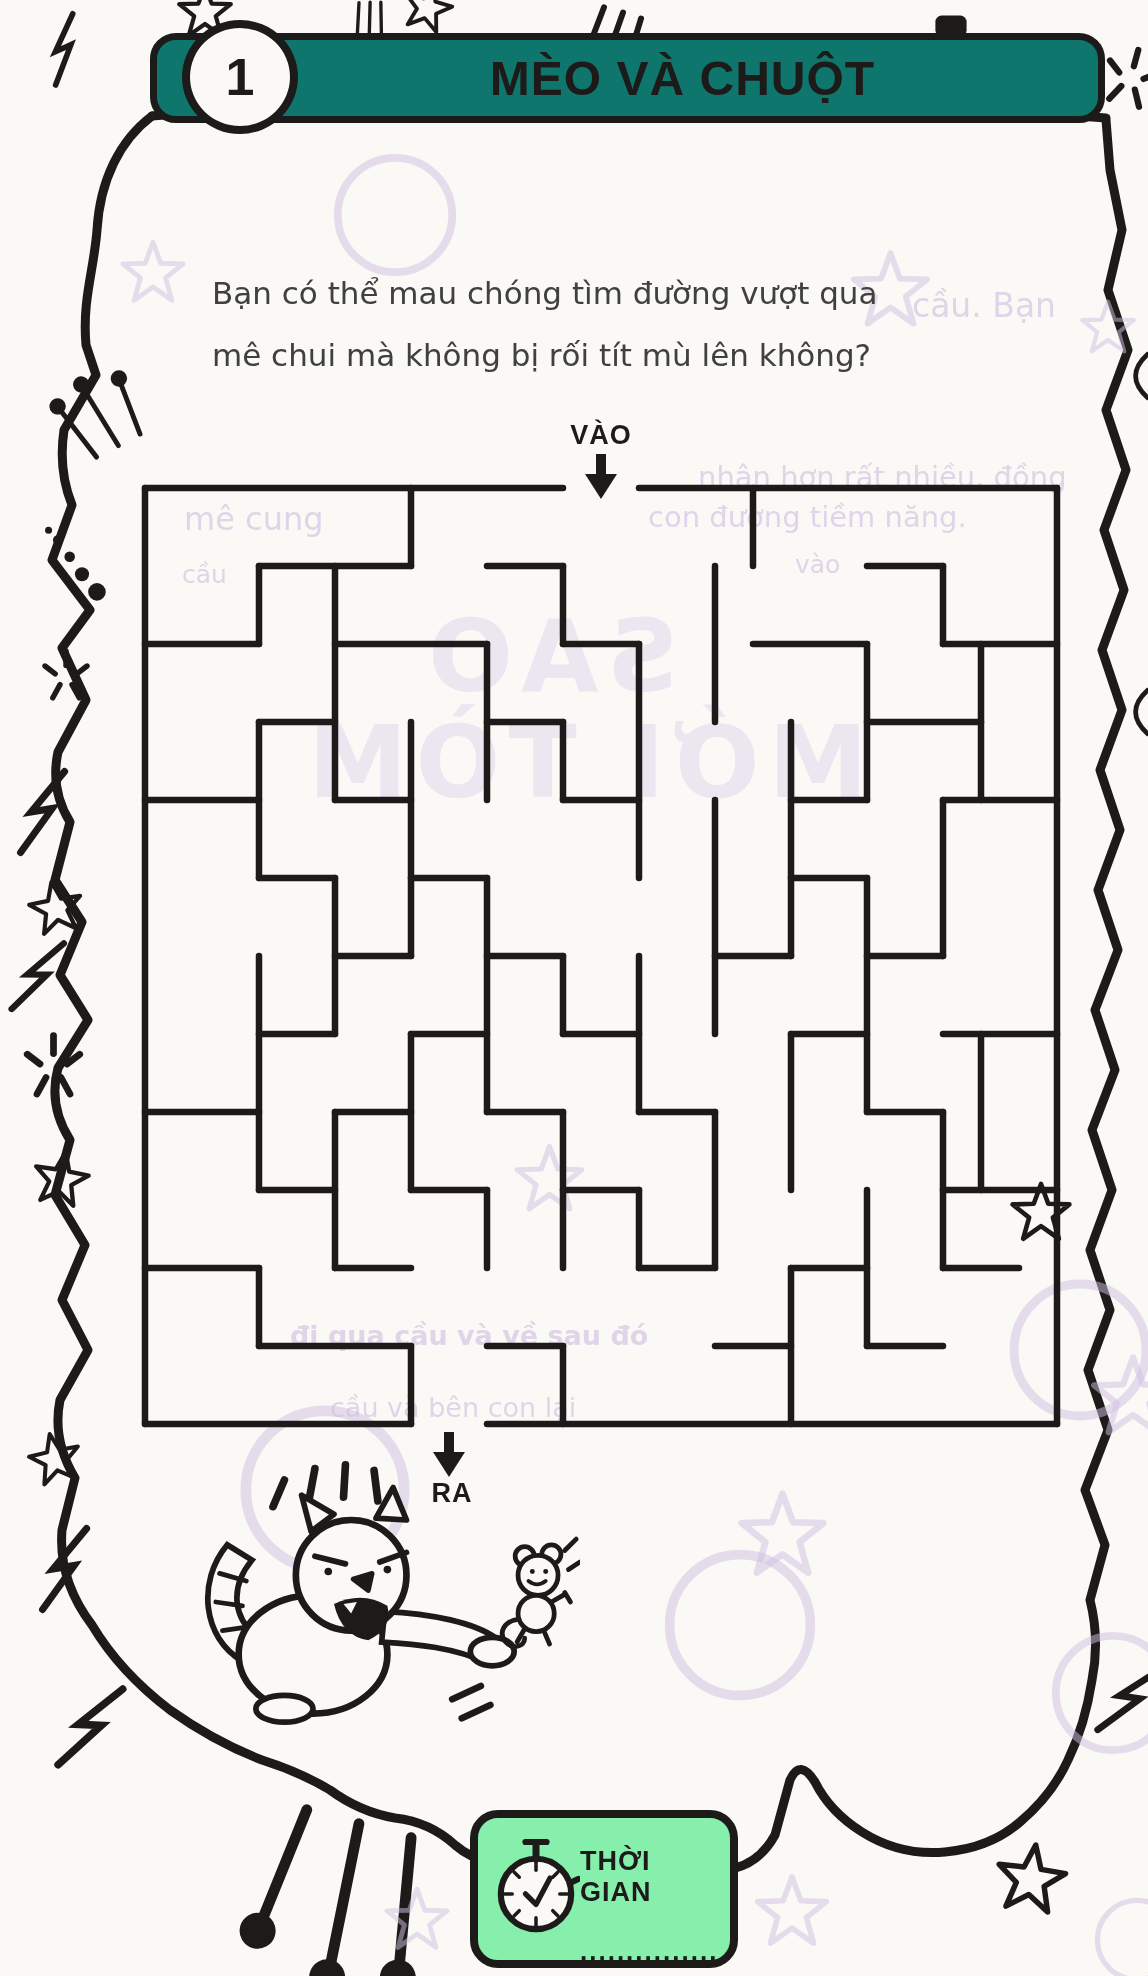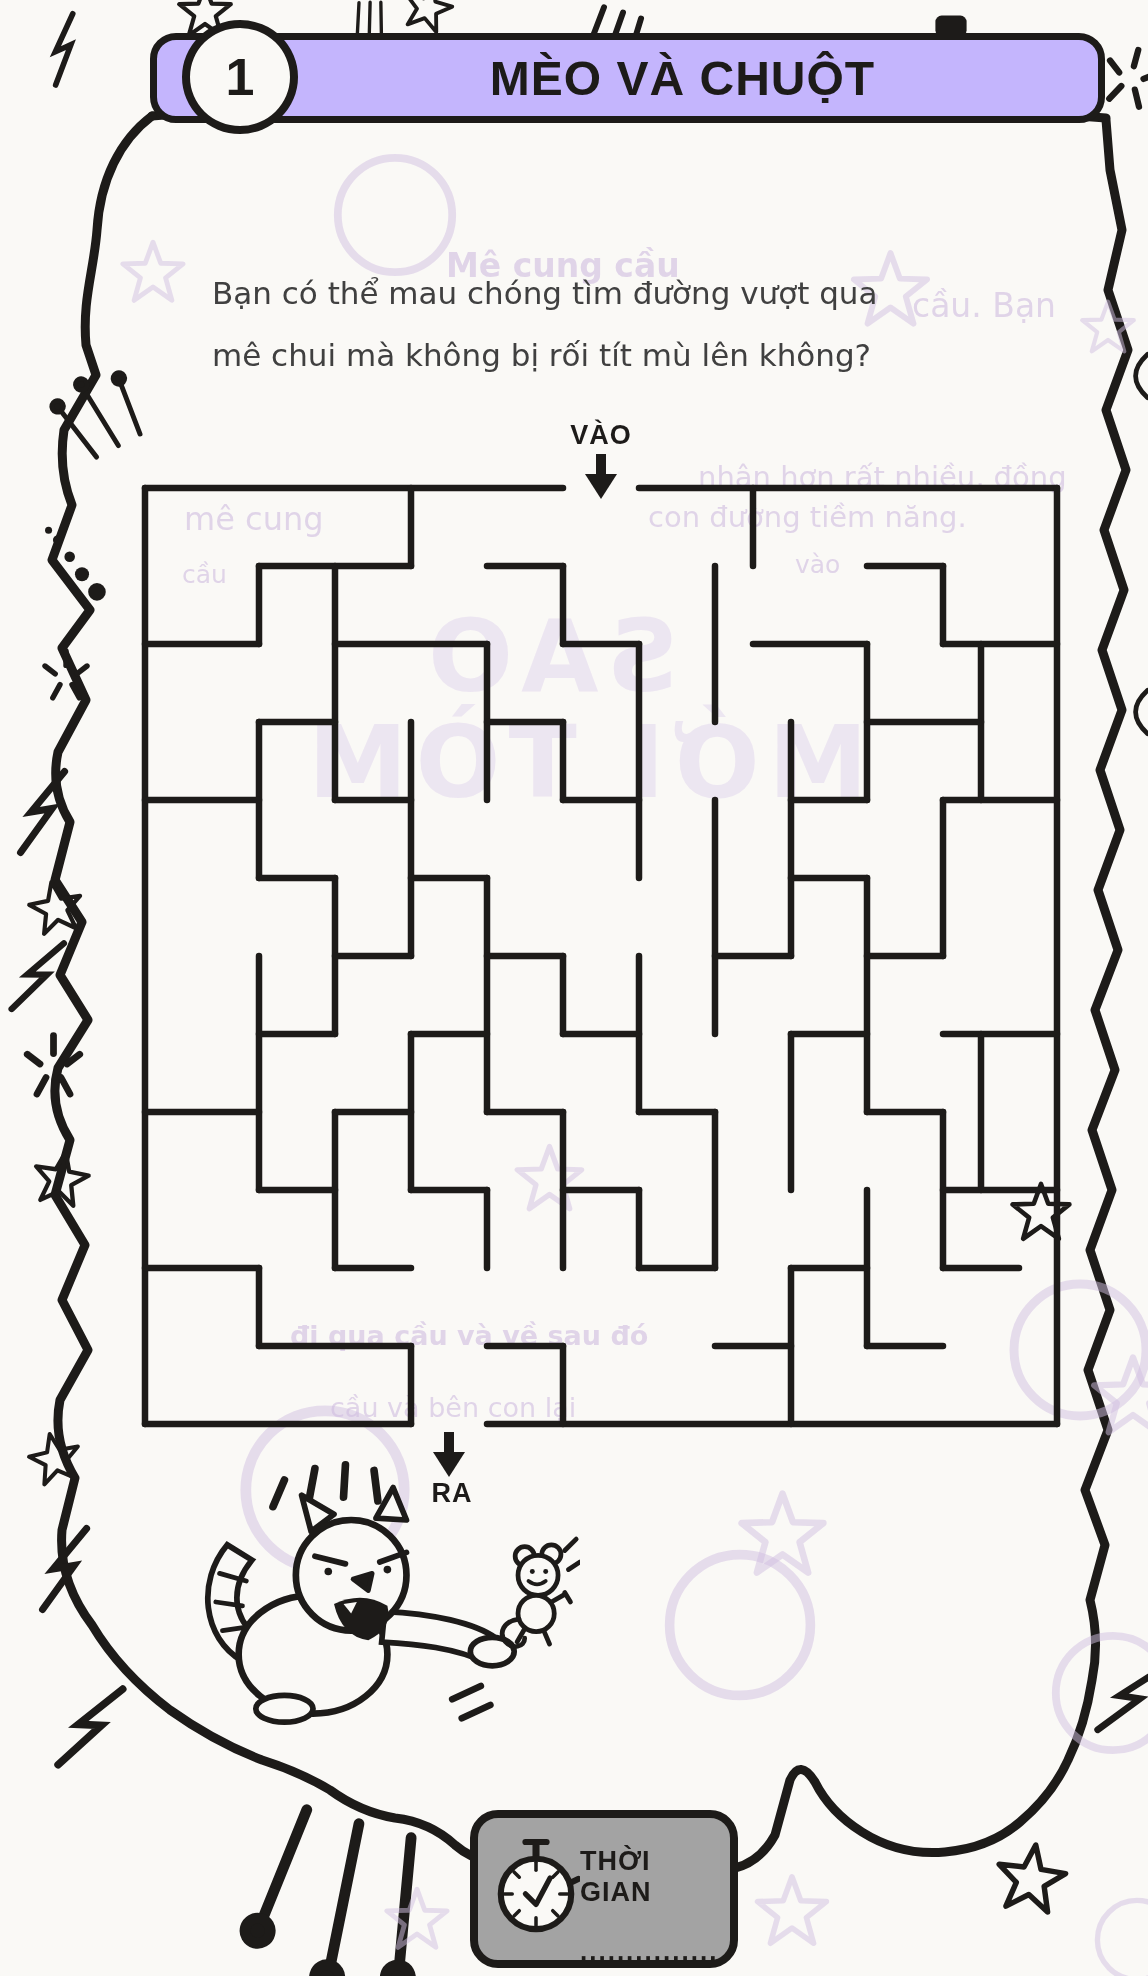"MÈO VÀ CHUỘT" .banner { background: #c4b5fd -> #0f766e }
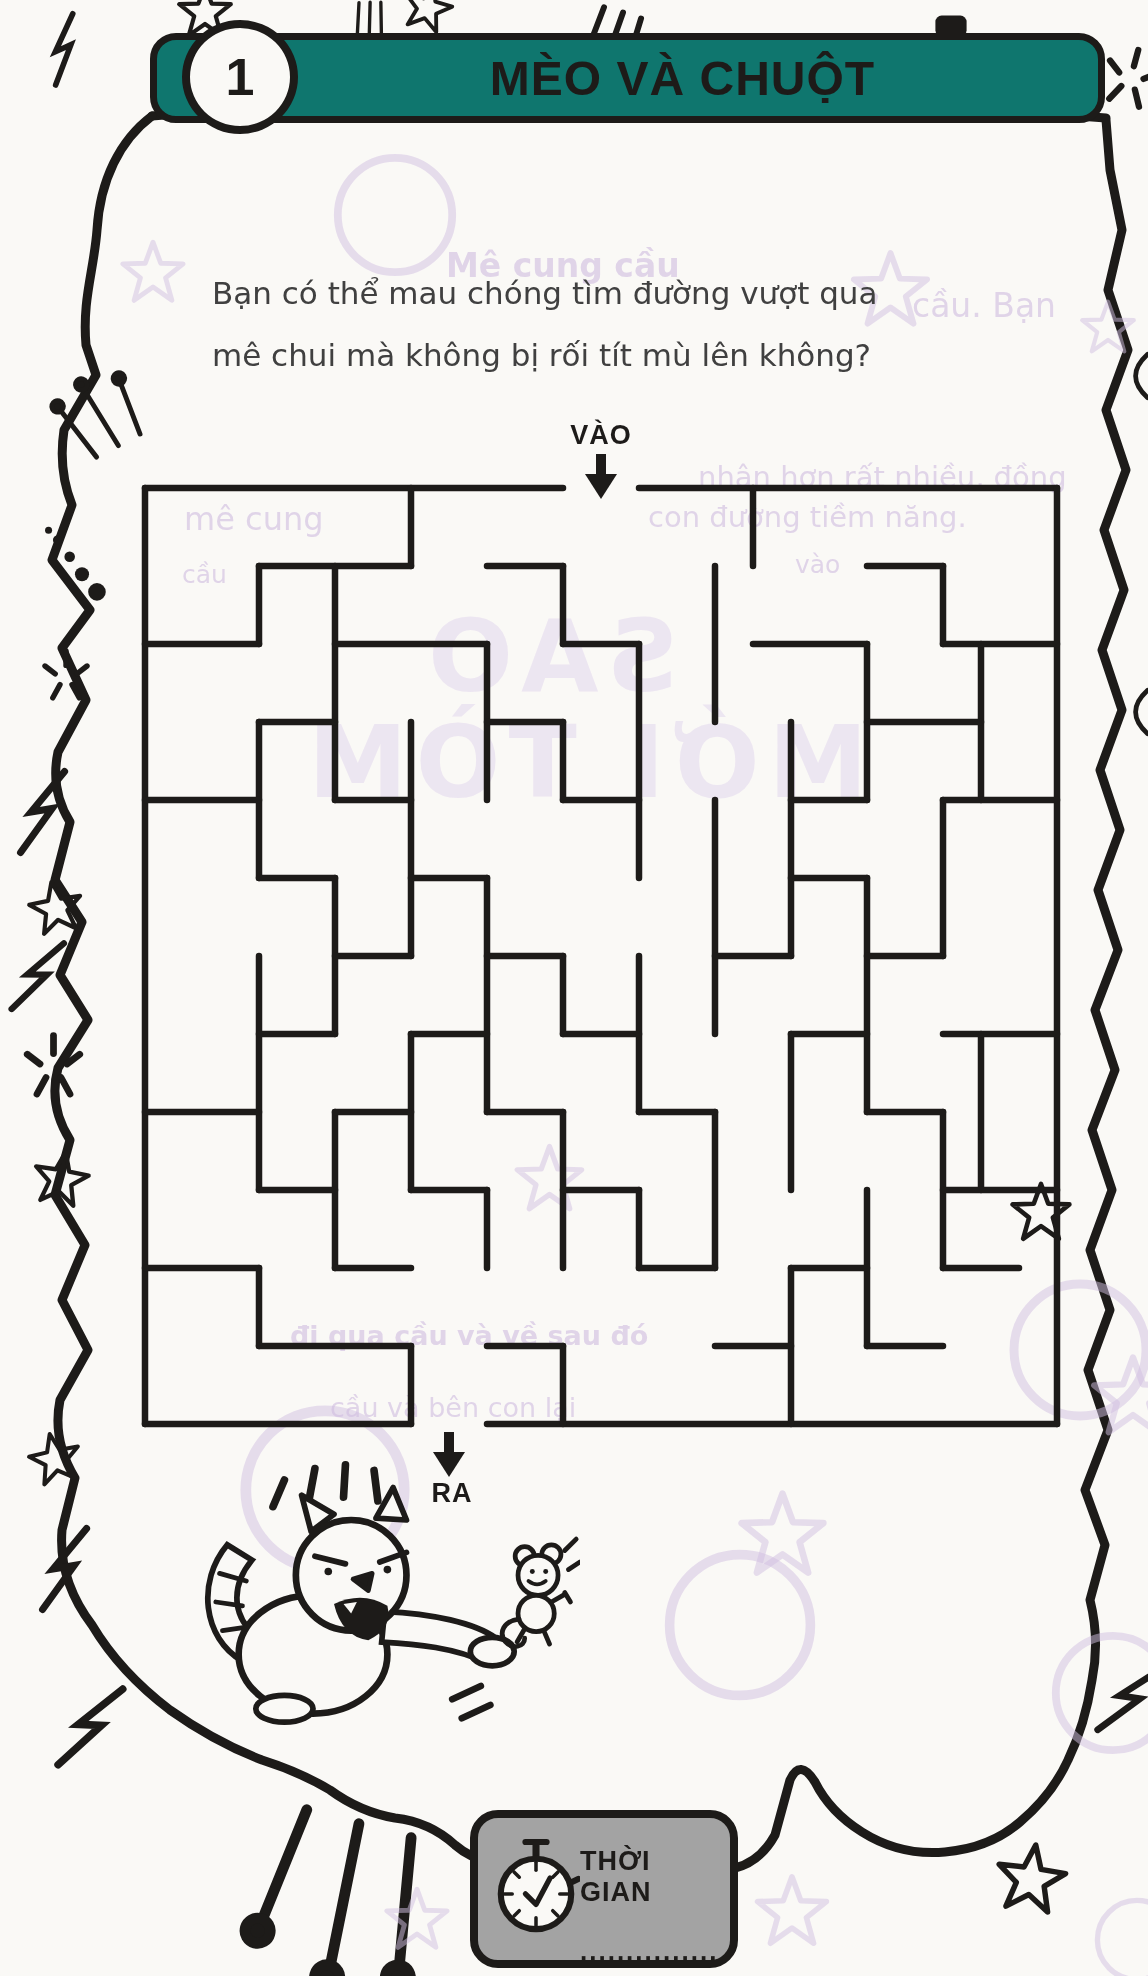"Mê cung cầu" div.bleed-text { html: <div>Mê cung cầu</div> -> none }
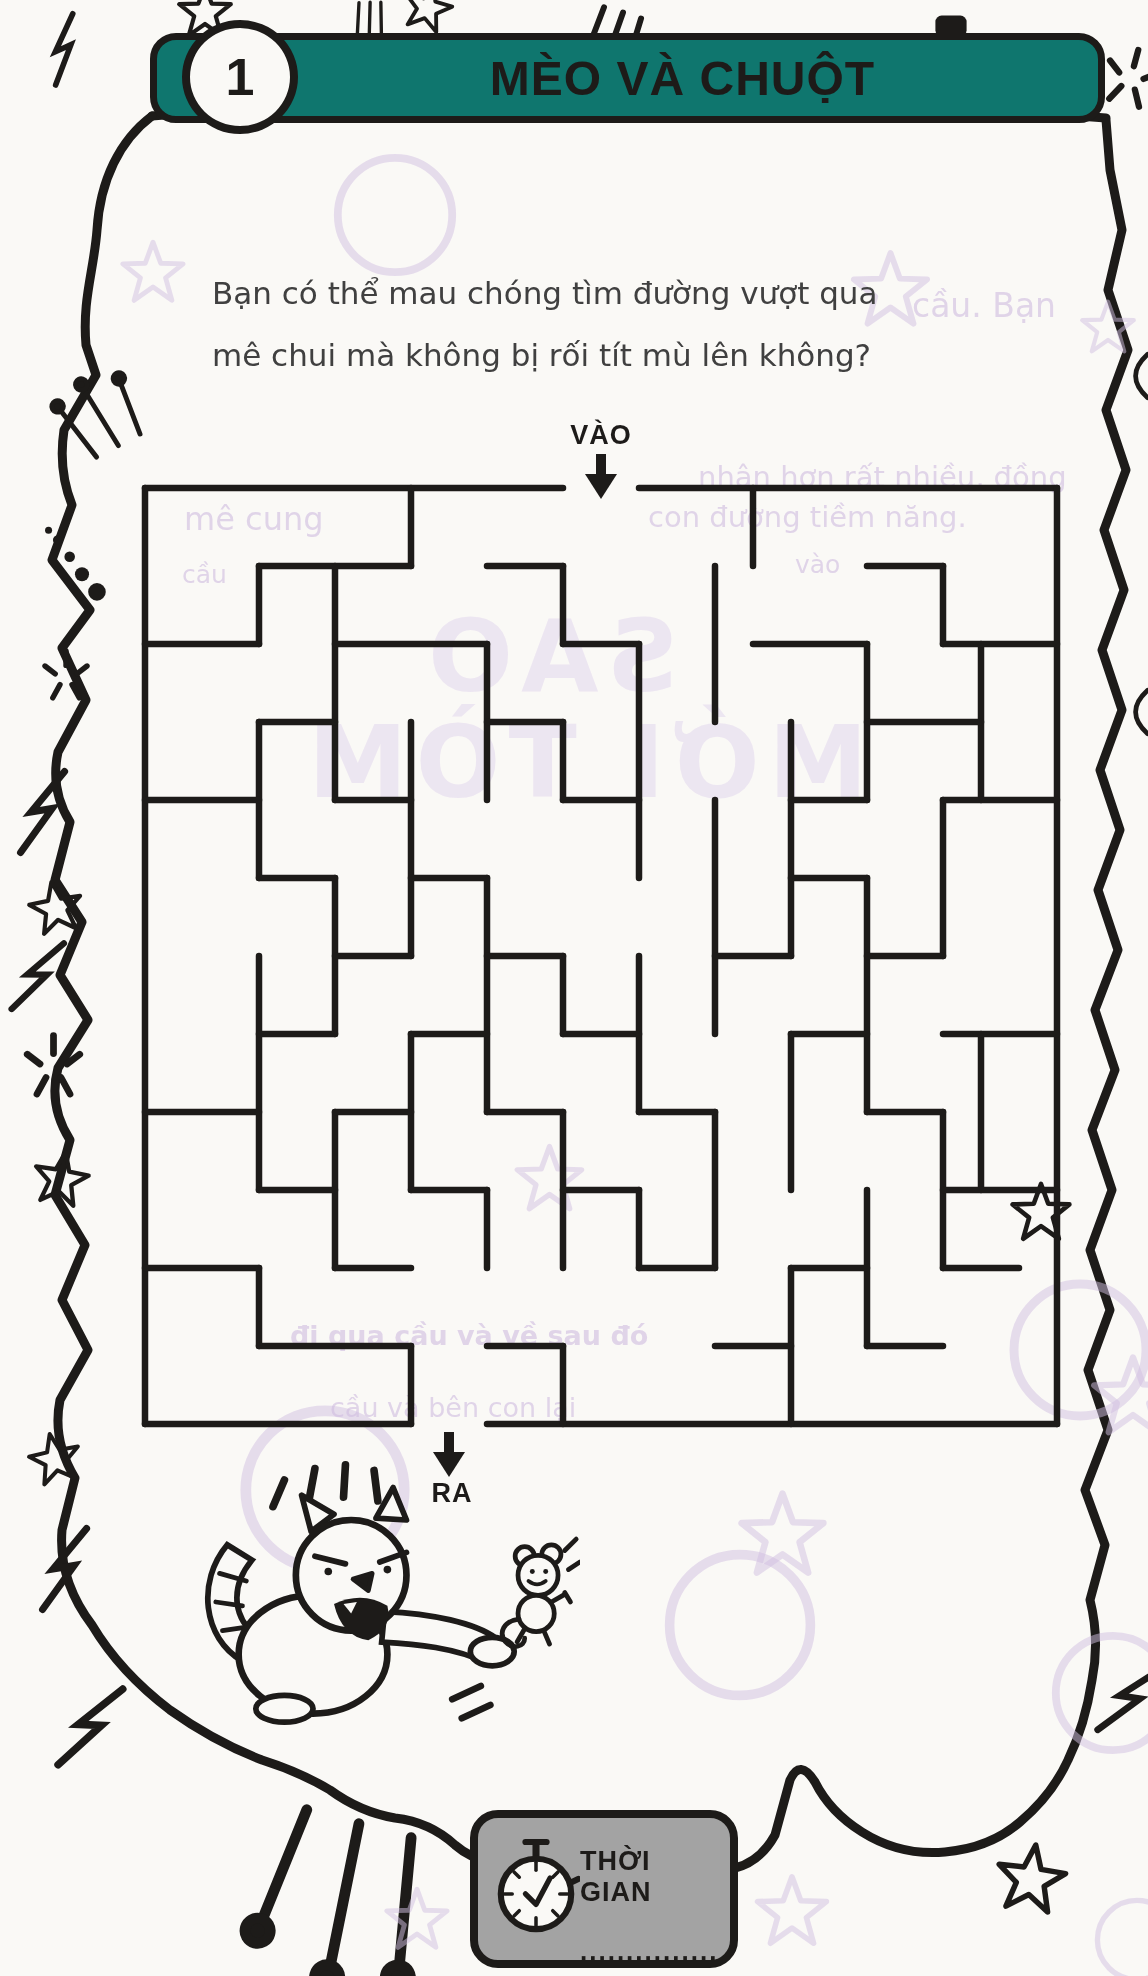"THỜI GIAN" .timer-box { background: #a3a3a3 -> #86efac }
